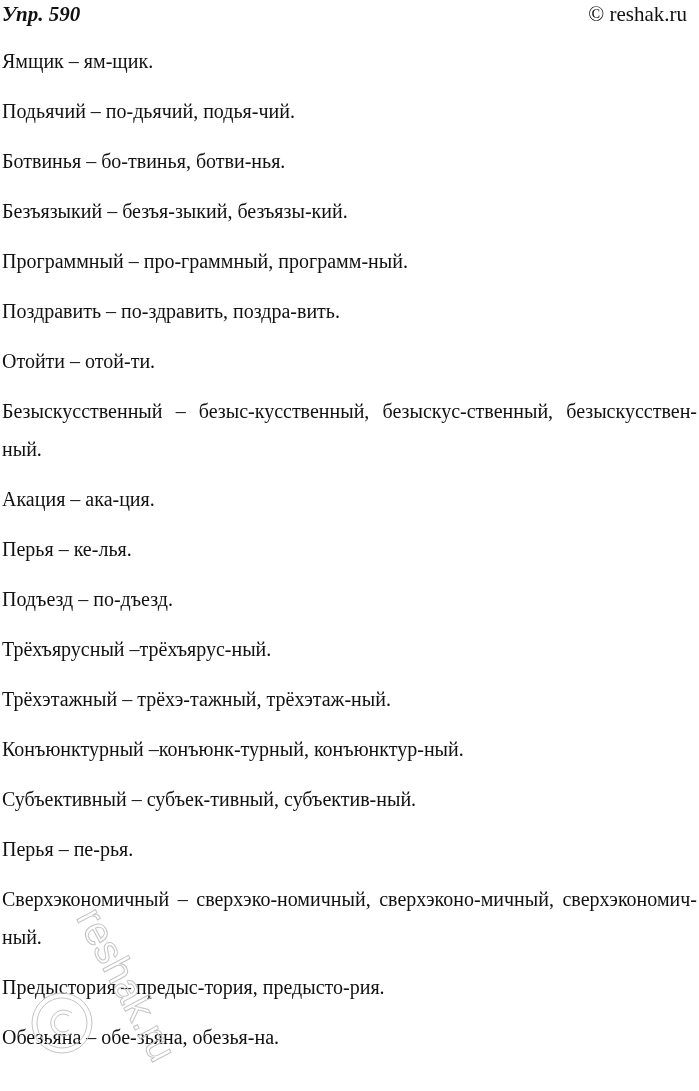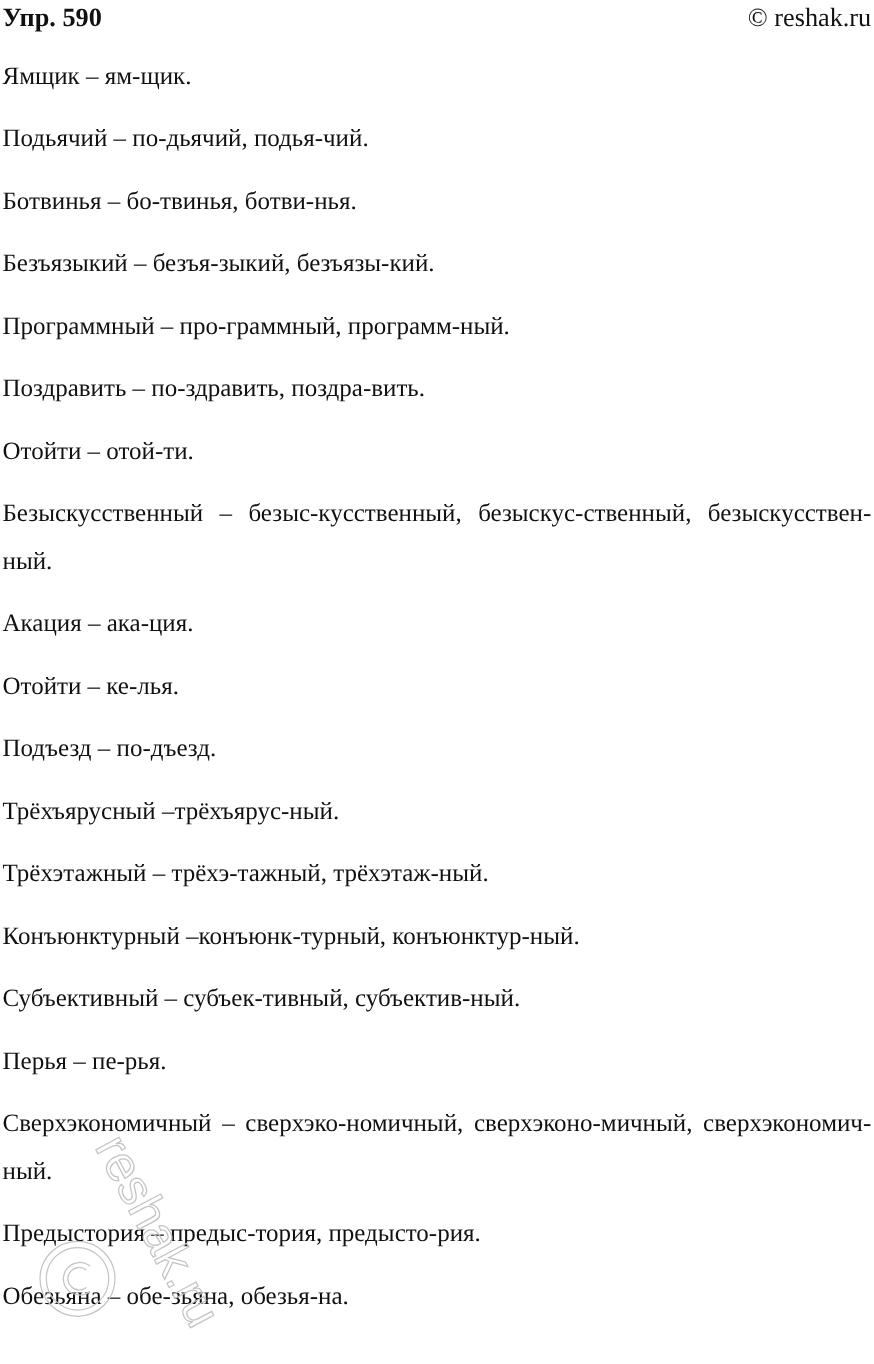"Упр. 590" .title { font-style: none -> italic }
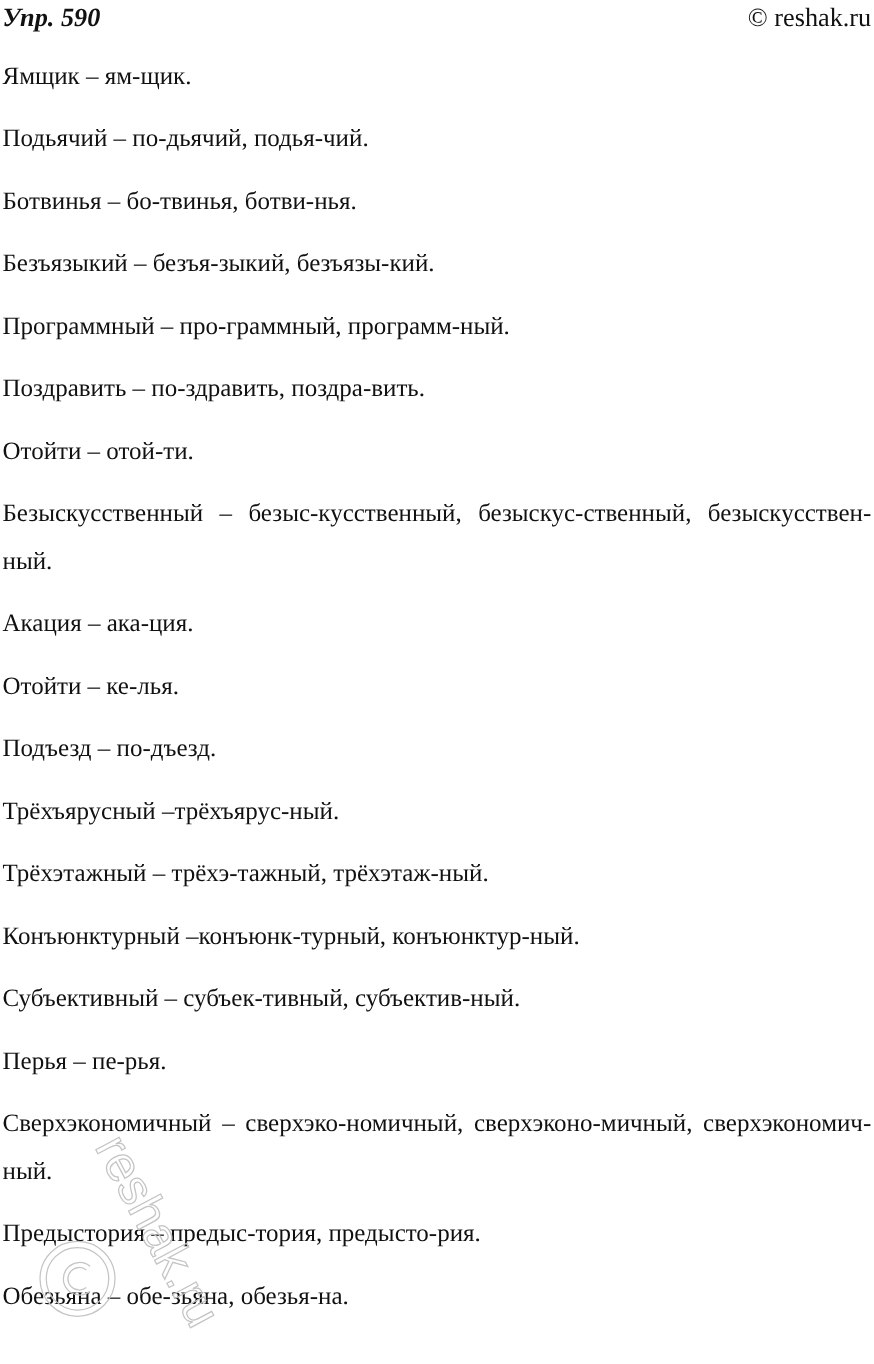"© reshak.ru" .copyright { right: 2px -> 12px }
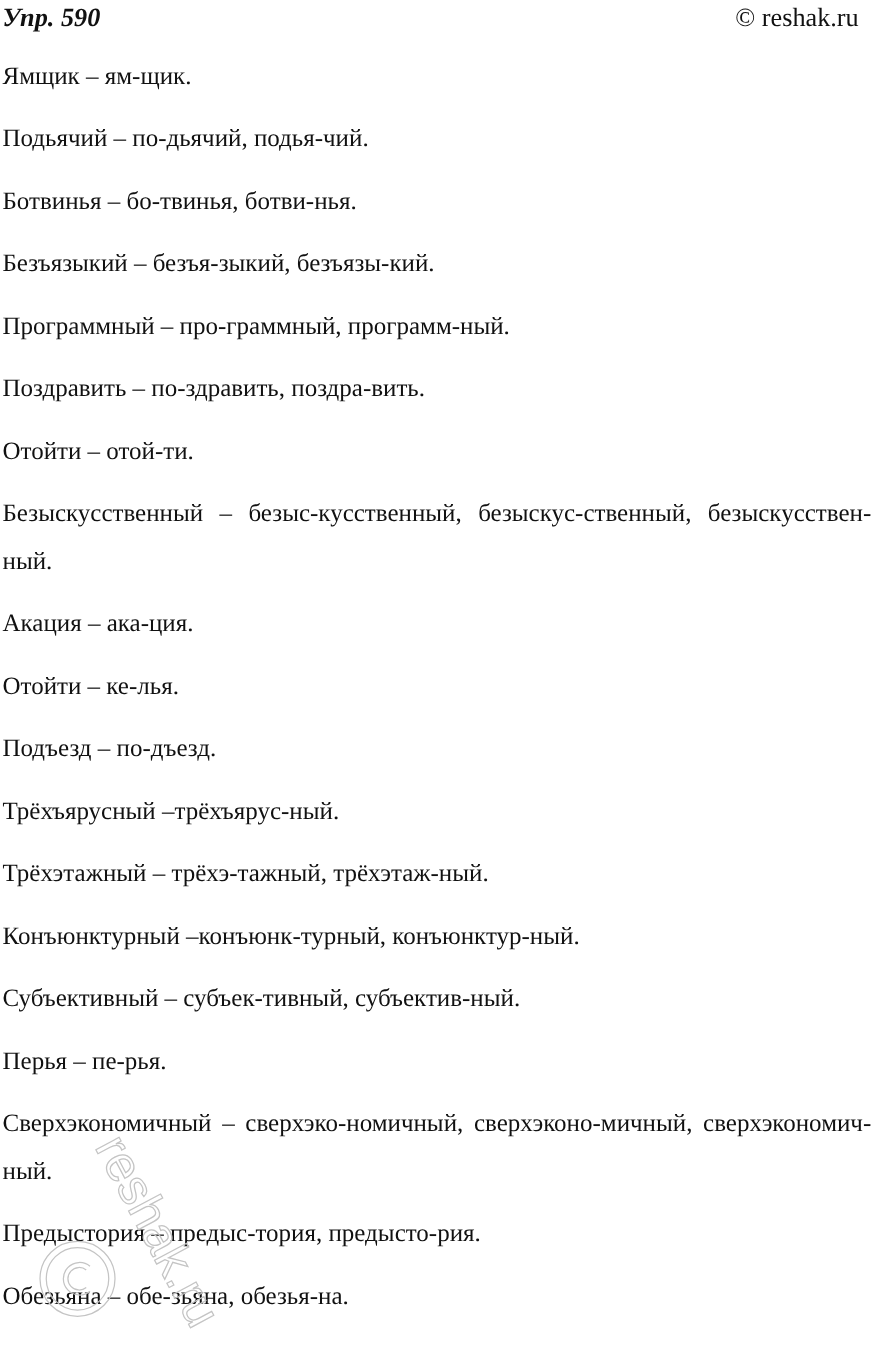"Отойти – ке-лья." p.entry { text: Отойти -> Перья }
